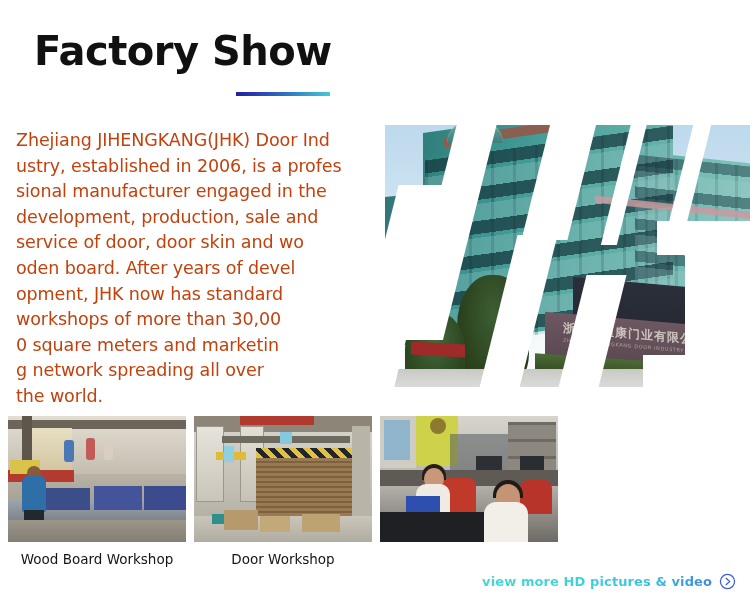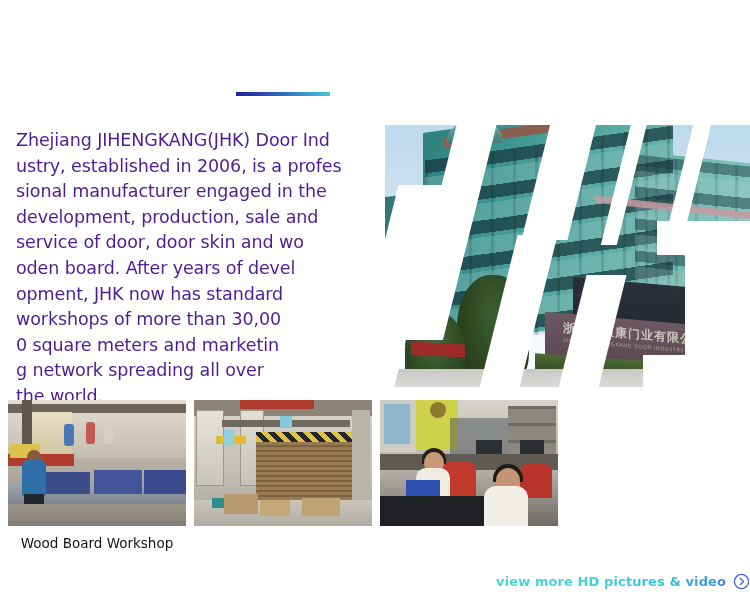"Factory Show" div.page-title { html: none -> <div>Factory Show</div> }
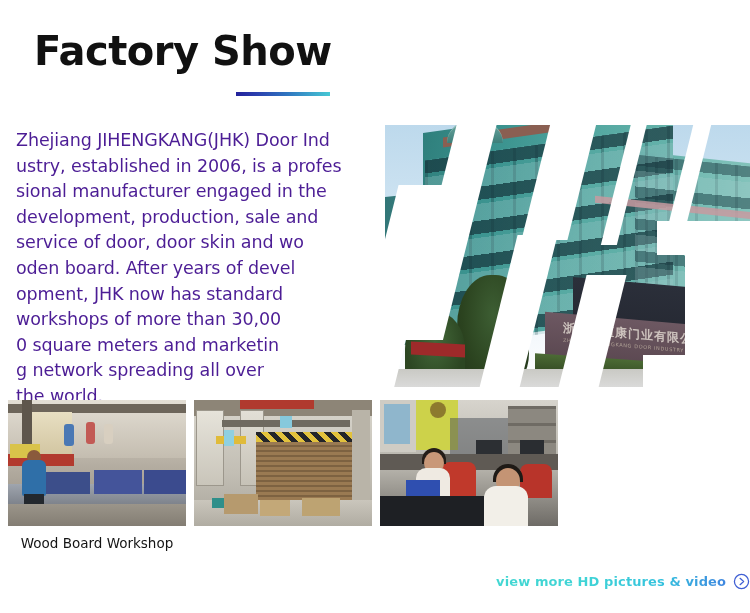"Zhejiang JIHENGKANG(JHK) Door Ind" .intro-text { color: #4c1d95 -> #c2410c }
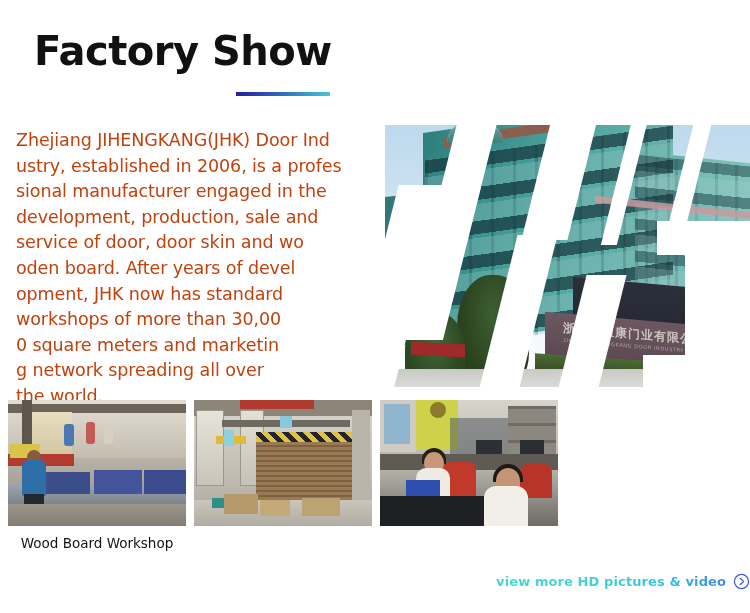"Wood Board Workshop" .thumb-strip { top: 400px -> 416px }
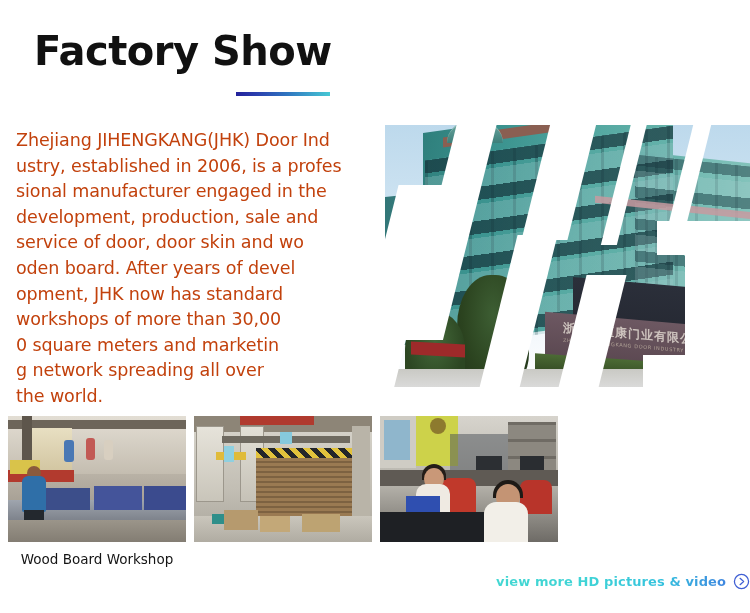"Door Workshop" div.thumb-caption { html: none -> <div>Door Workshop</div> }
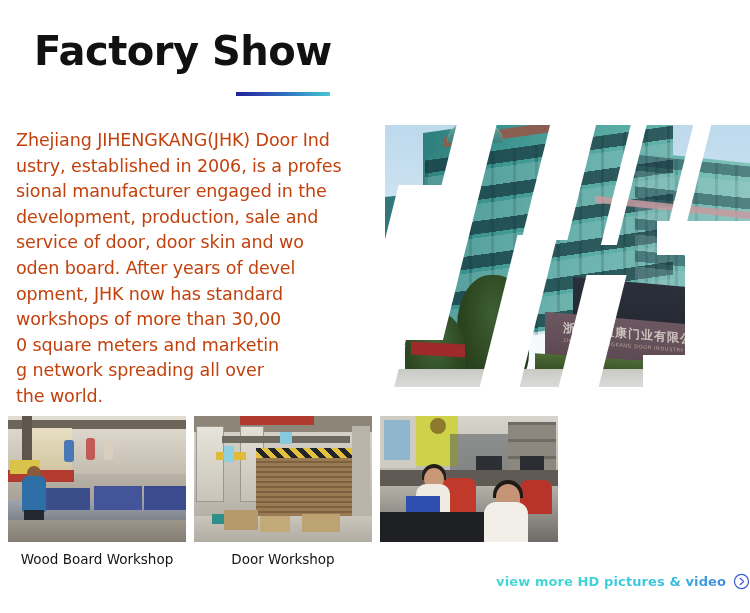"view more HD pictures &" .footer-link { padding-right: none -> 14px }
